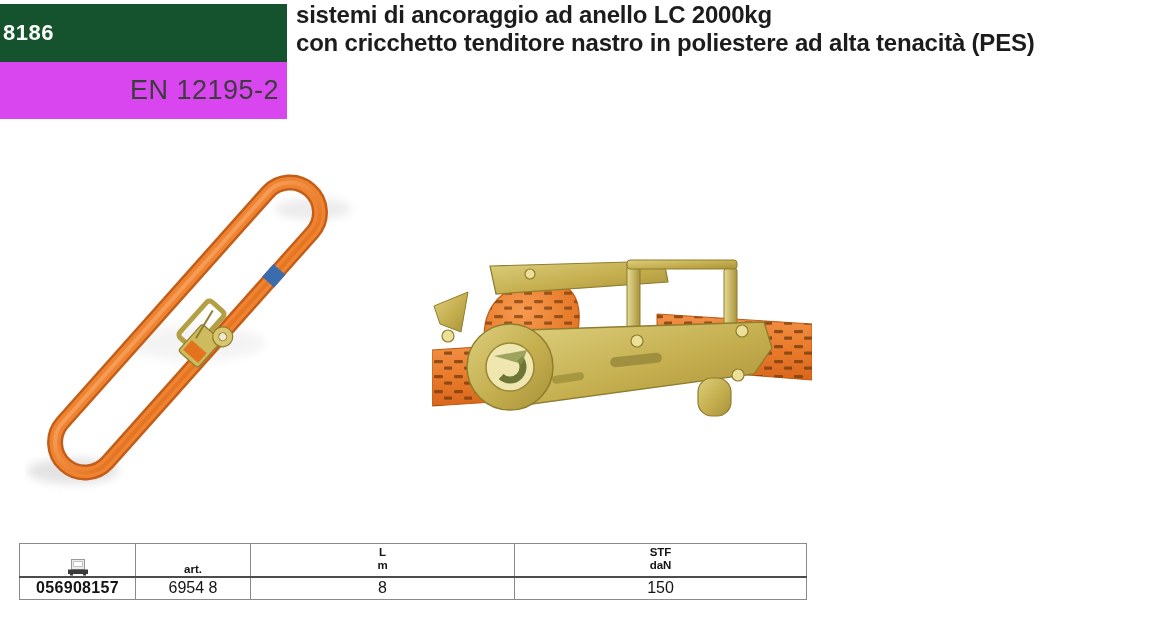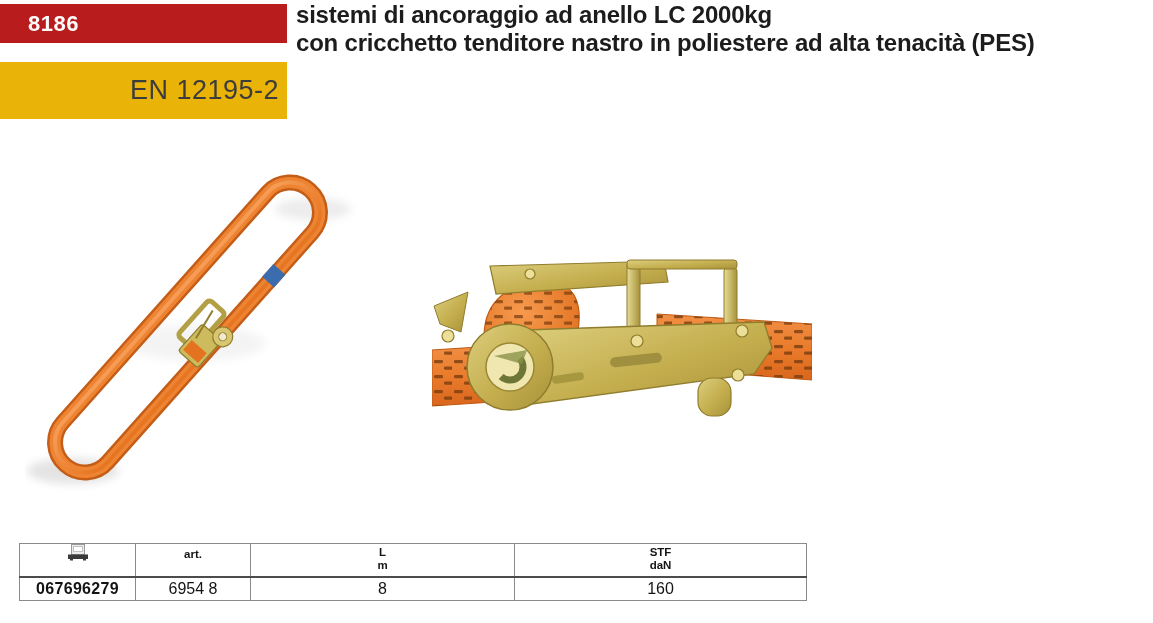"8186" .code-badge { background: #b91c1c -> #14532d; height: 39px -> 58px; padding-left: 28px -> 3px }
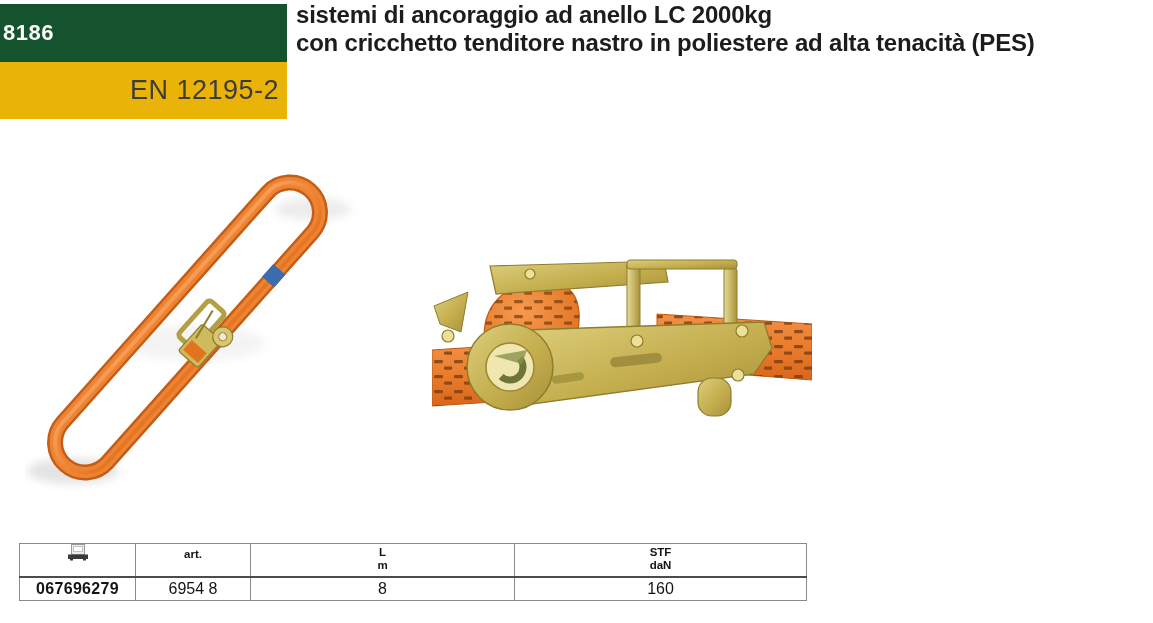"EN 12195-2" .standard-badge { background: #eab308 -> #d946ef }
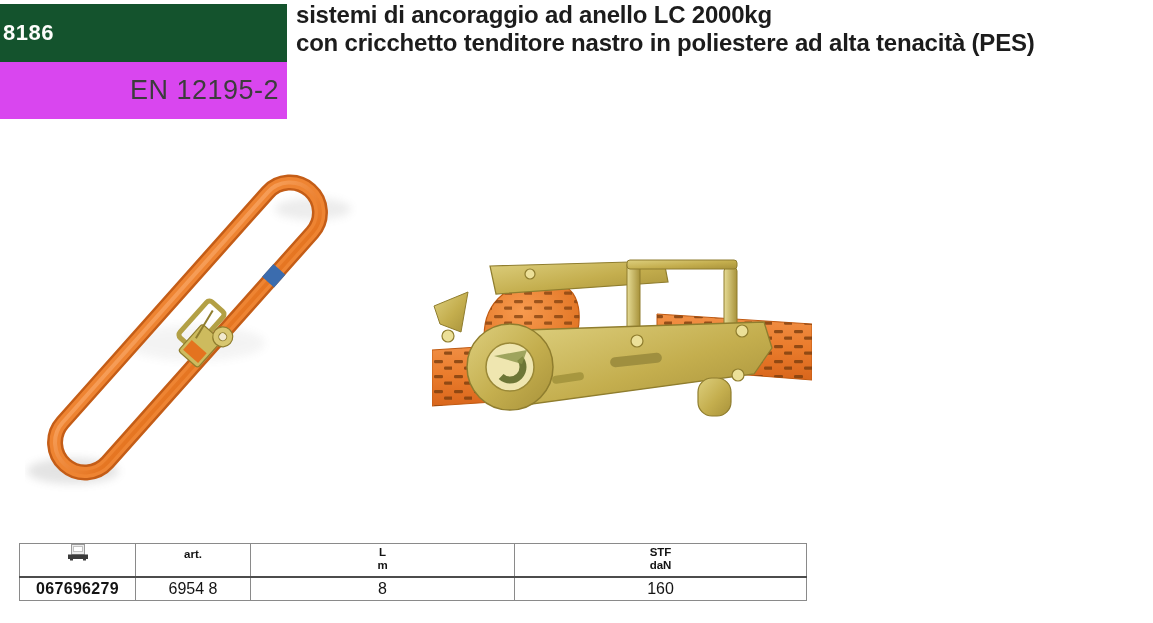"art." .hdr-low { padding-bottom: 15px -> 0 }
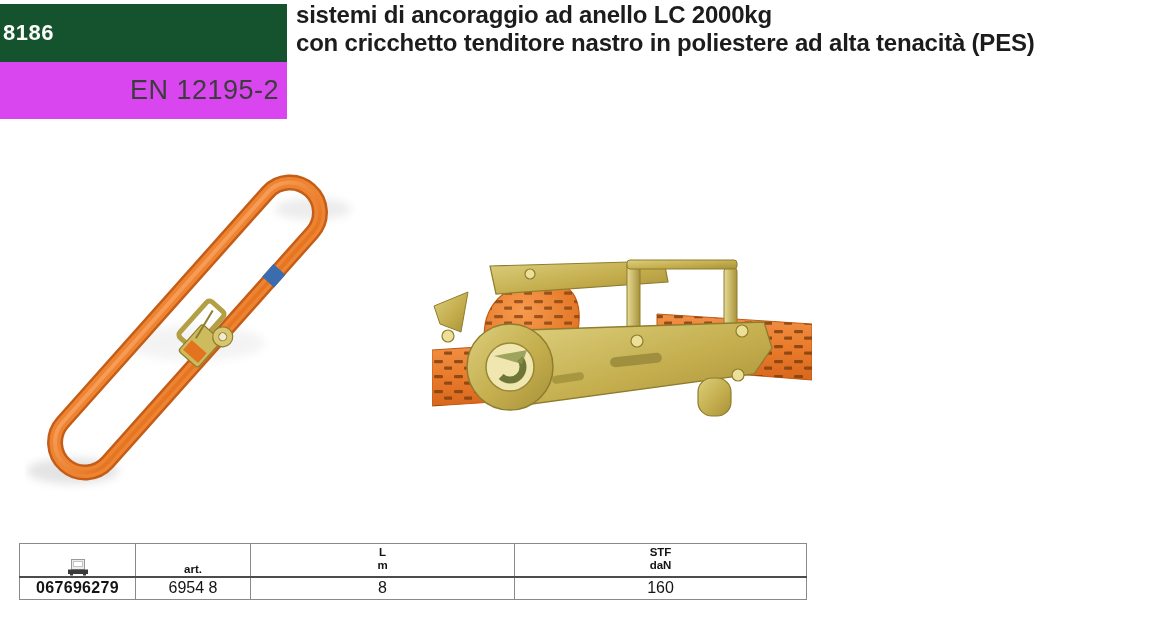"067696279" td.cell-code { text: 067696279 -> 056908157 }
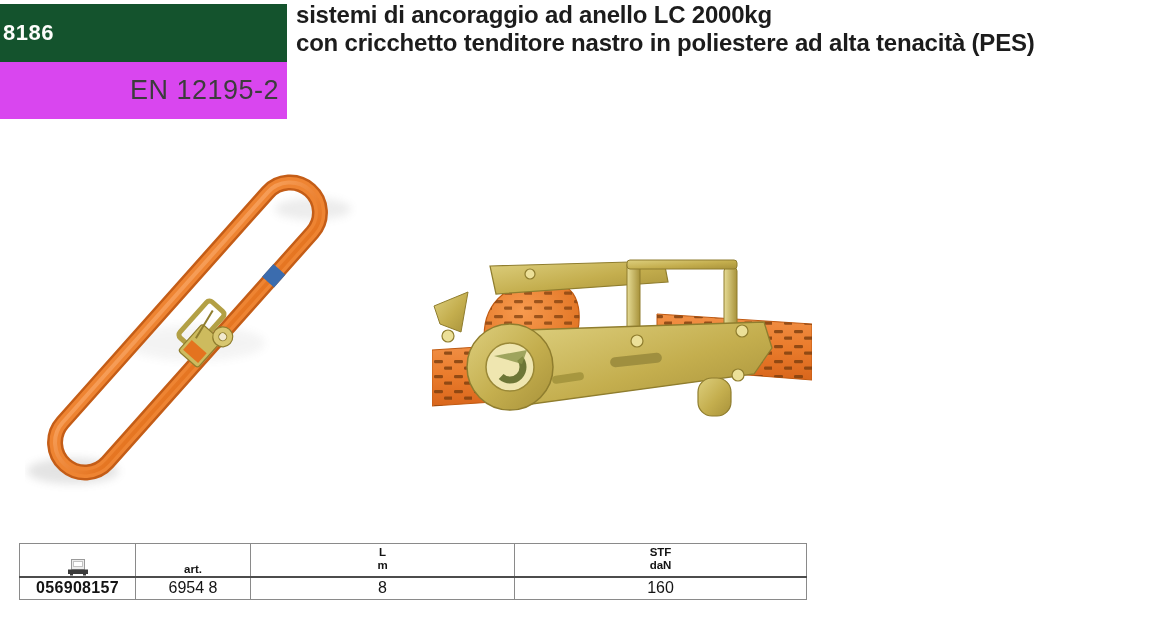"160" td { text: 160 -> 150 }
